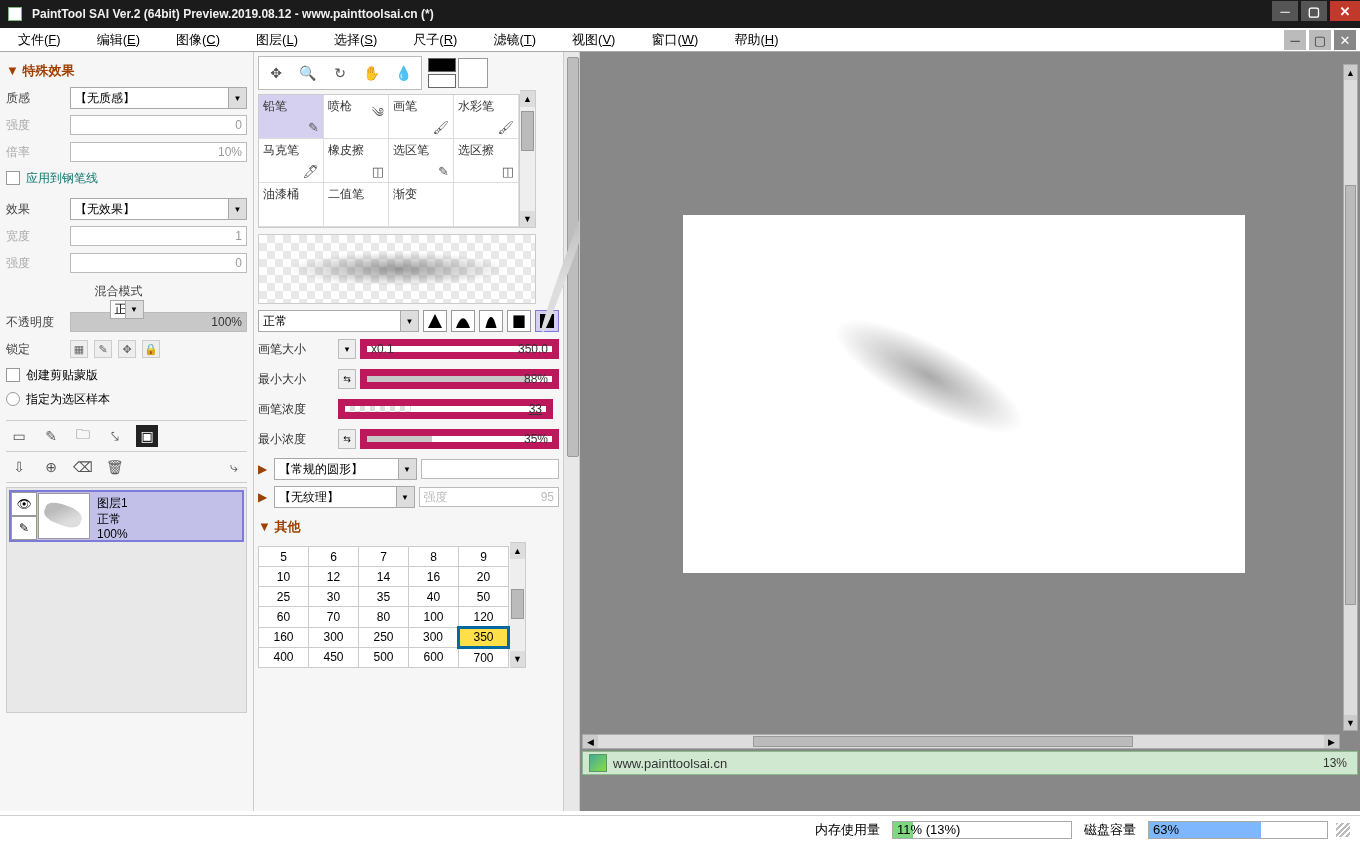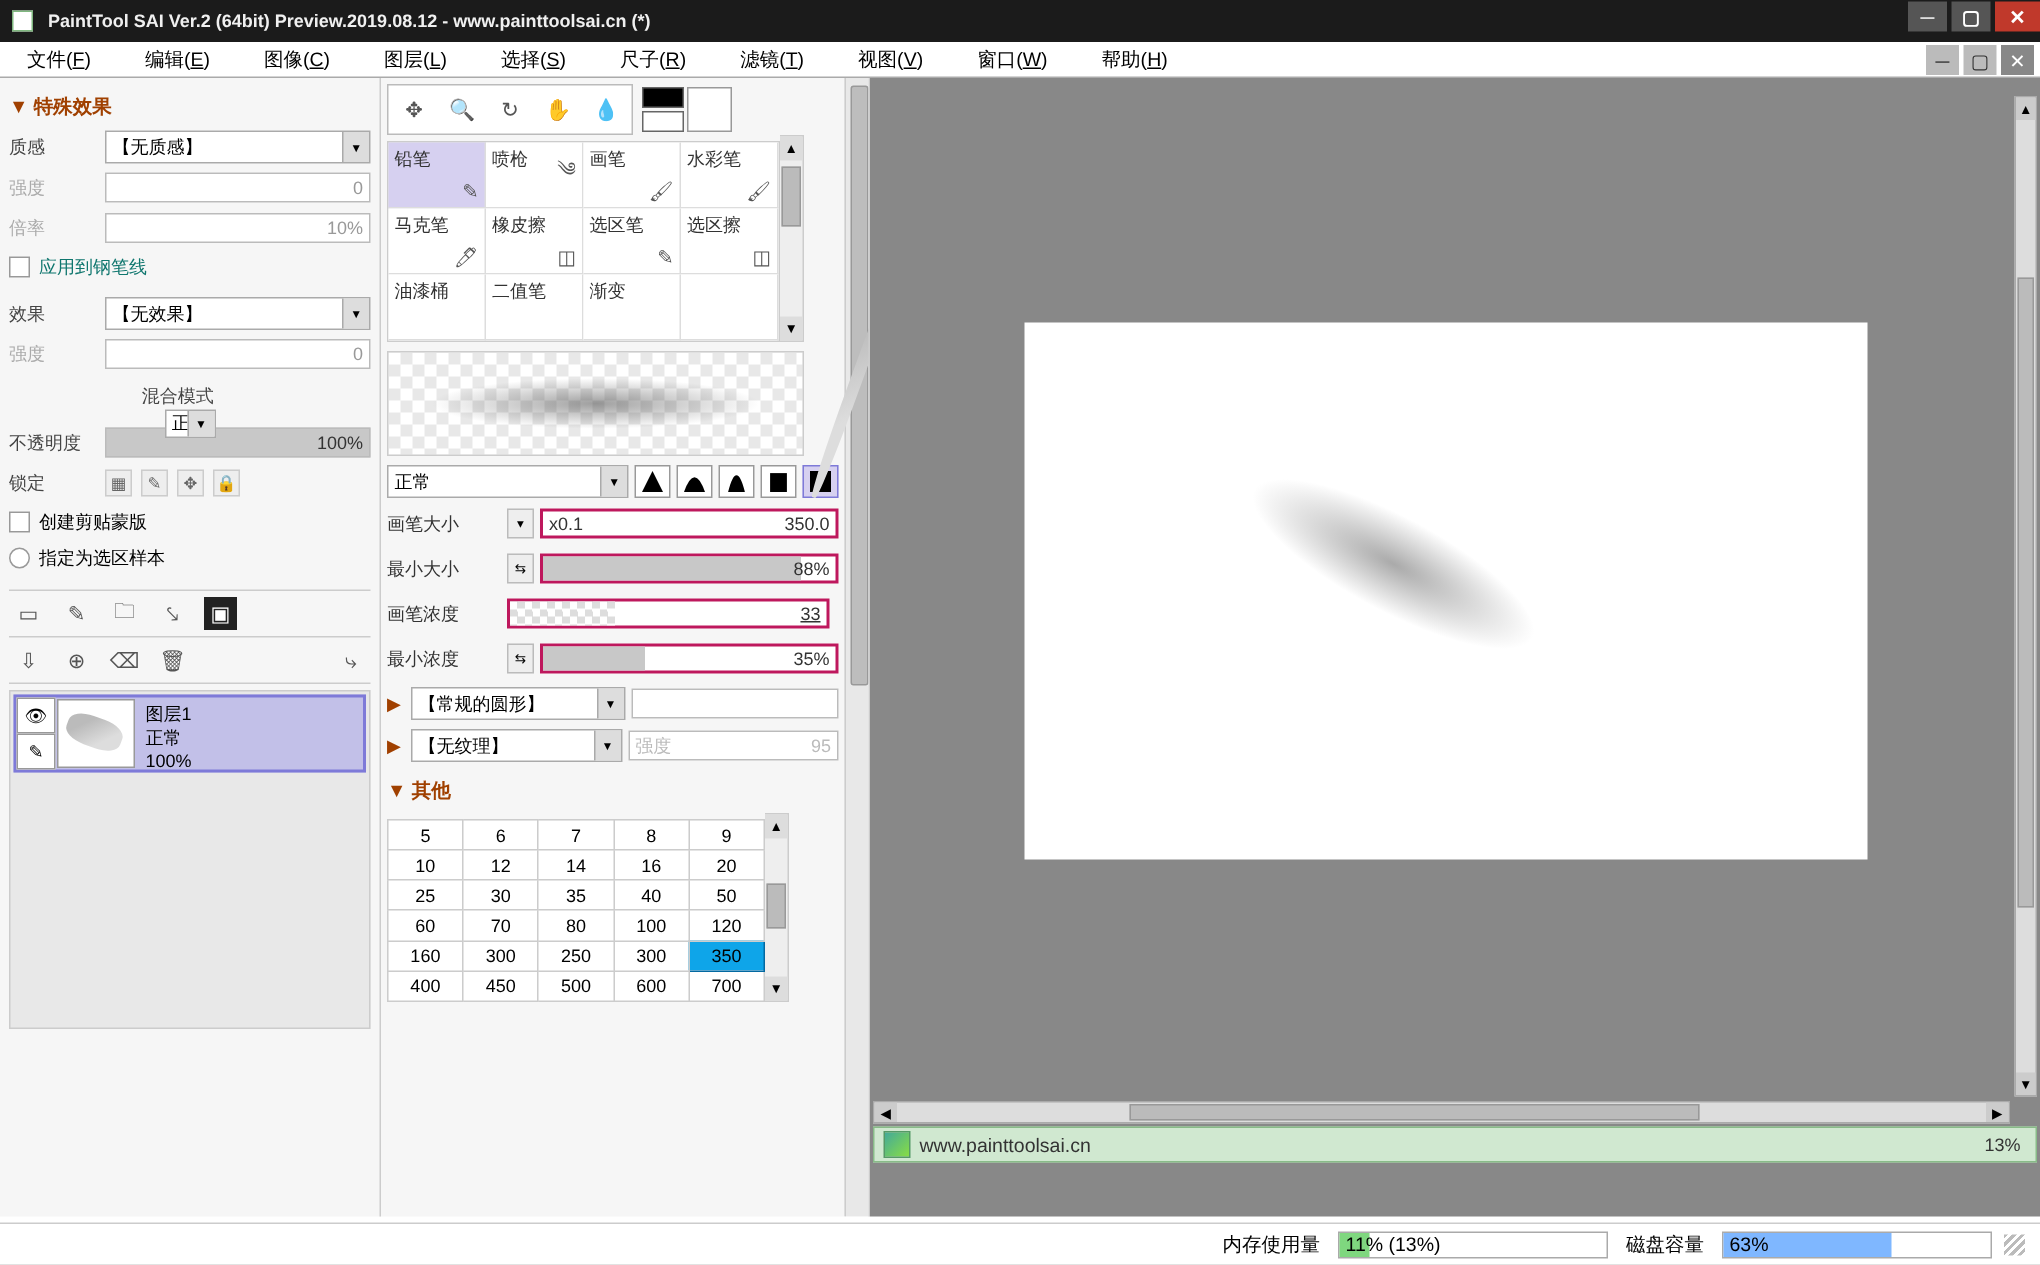"宽度" div.fld { html: none -> <div> <div>宽度</div> <div>1</div> </div> }
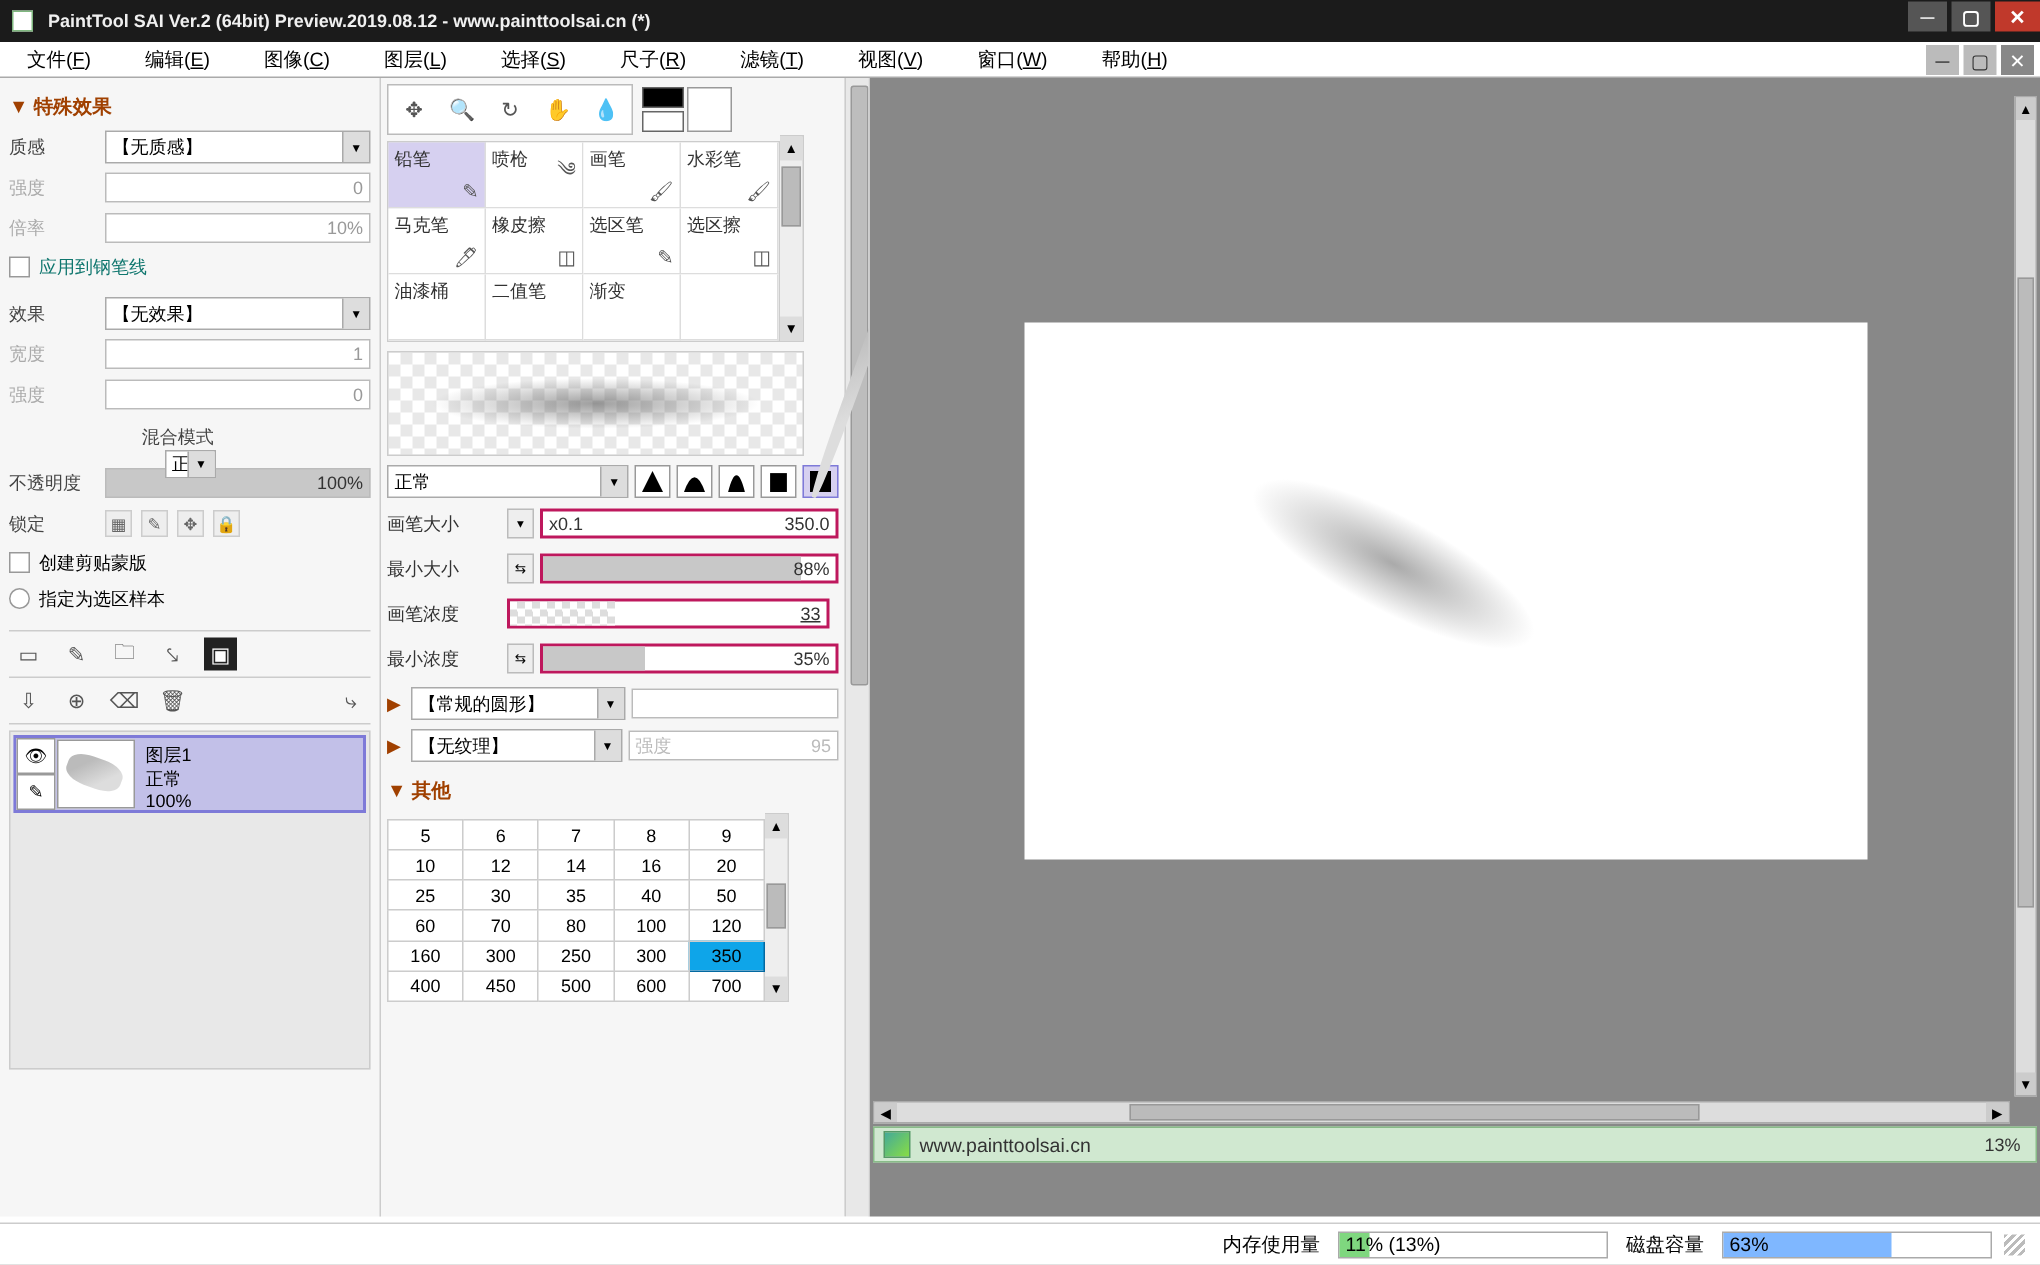"x0.1" .slider { border: 2px solid #be185d -> 7px solid #be185d }
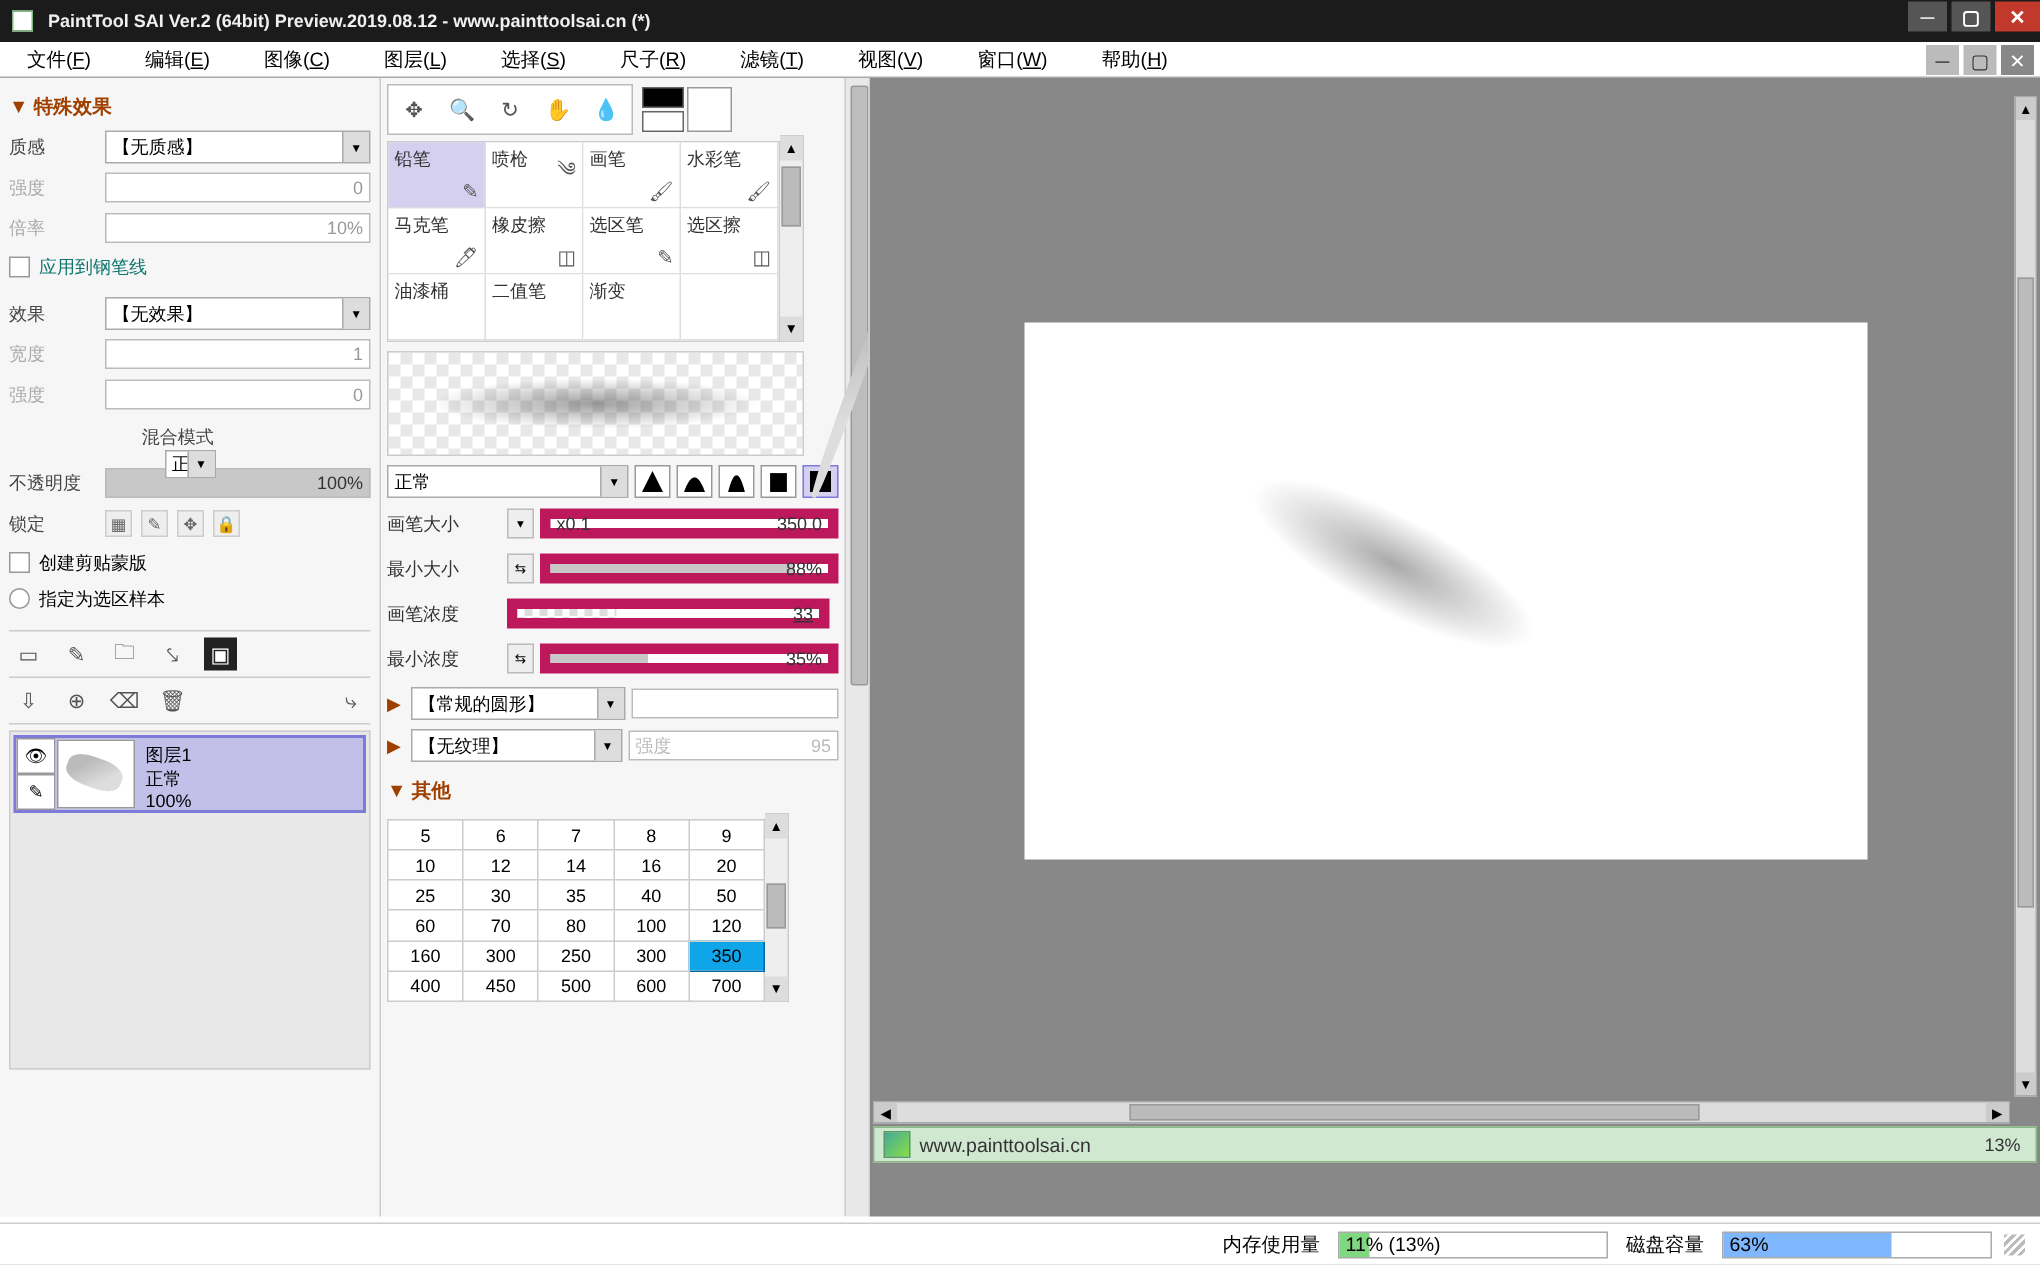"350" .sizetbl td.sel { background: #0ea5e9 -> #fde047; border: 1px solid #0369a1 -> 3px solid #0369a1 }
